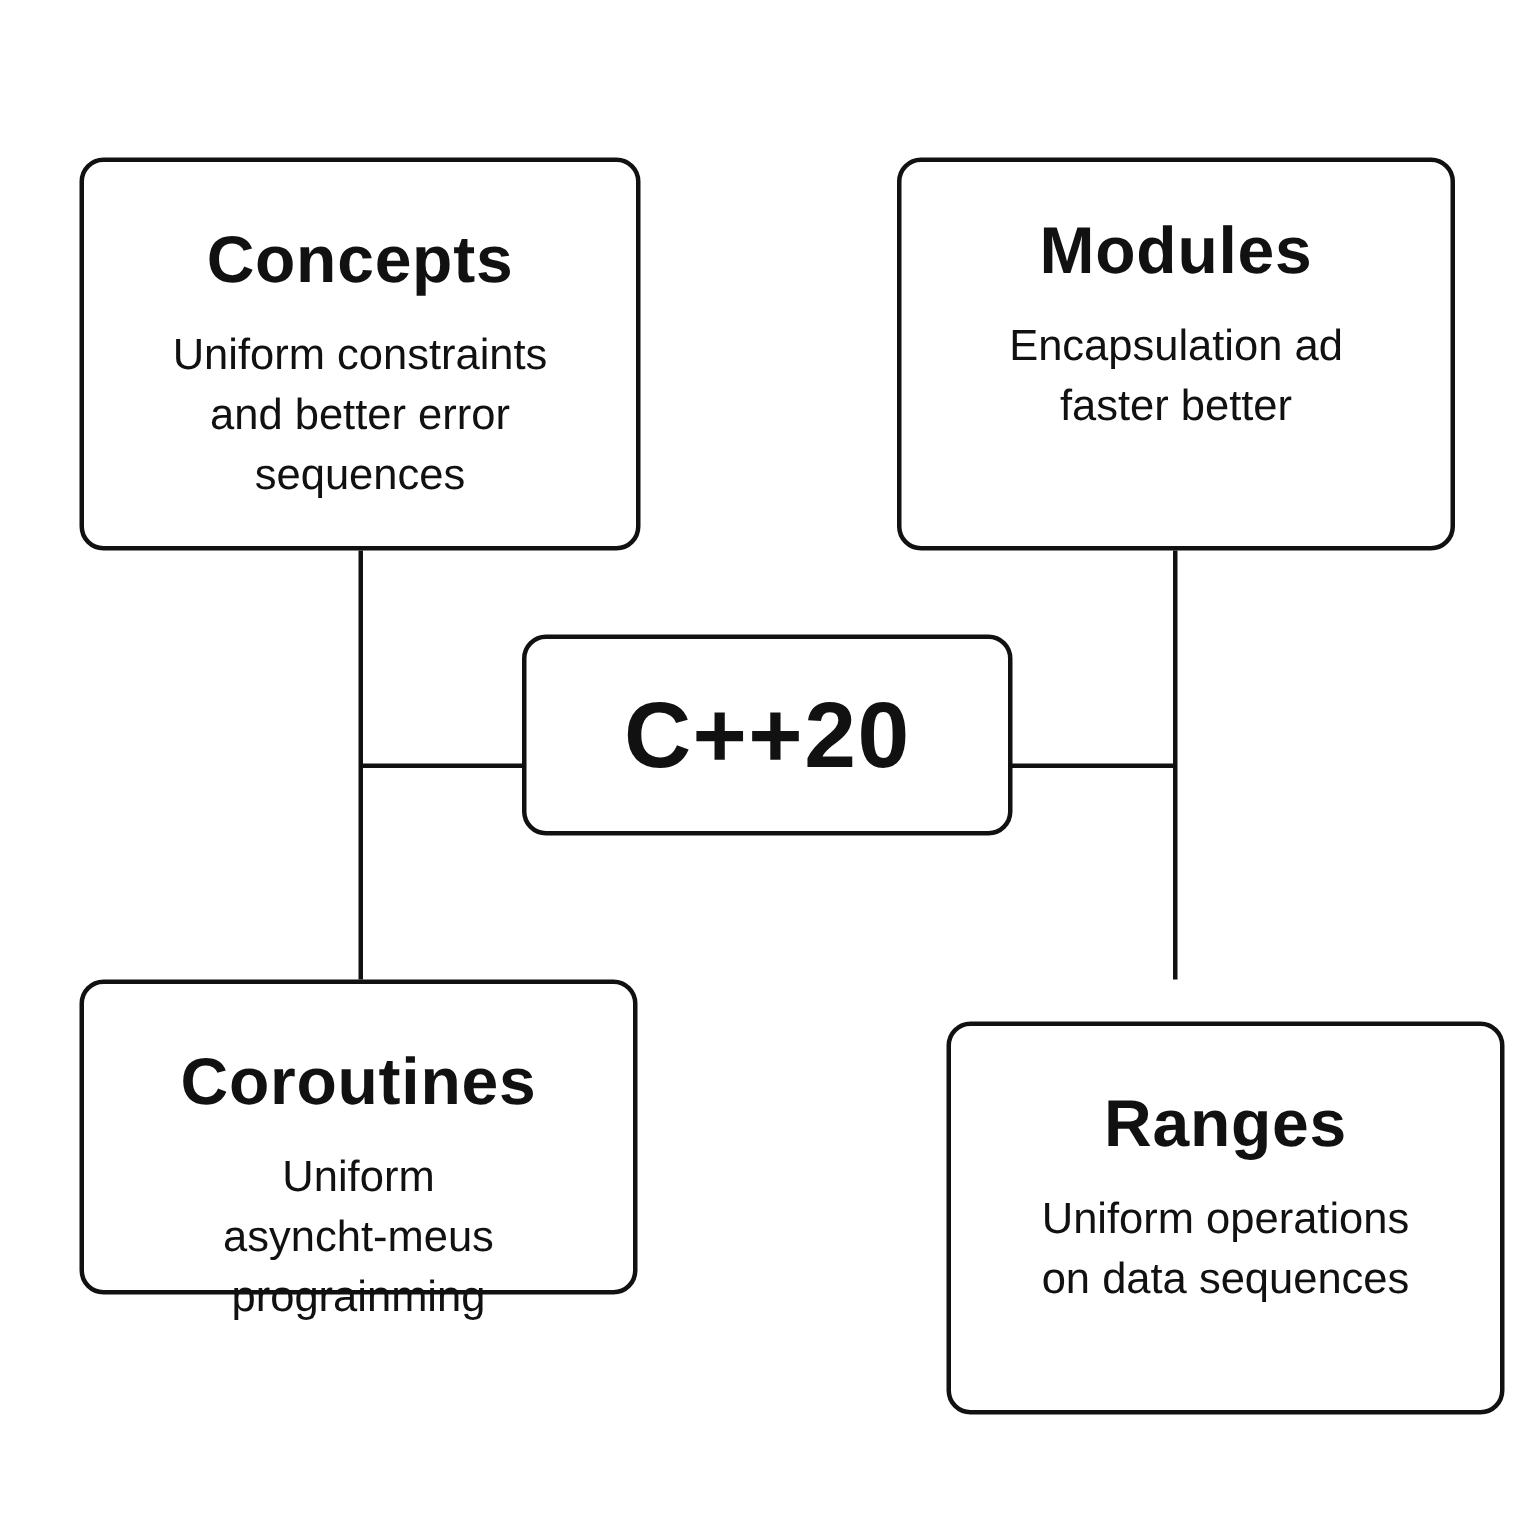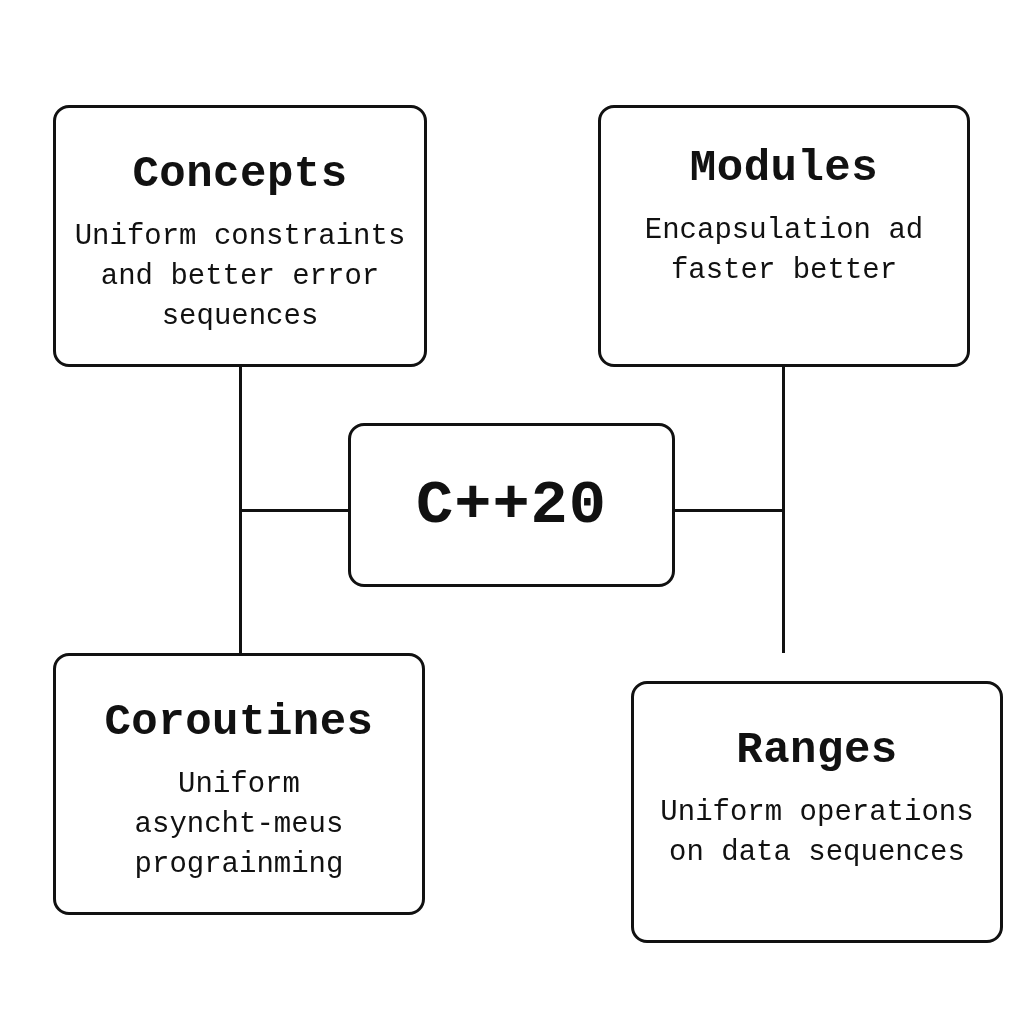"Concepts" #canvas { font-family: Liberation Mono, monospace -> Liberation Sans, sans-serif }
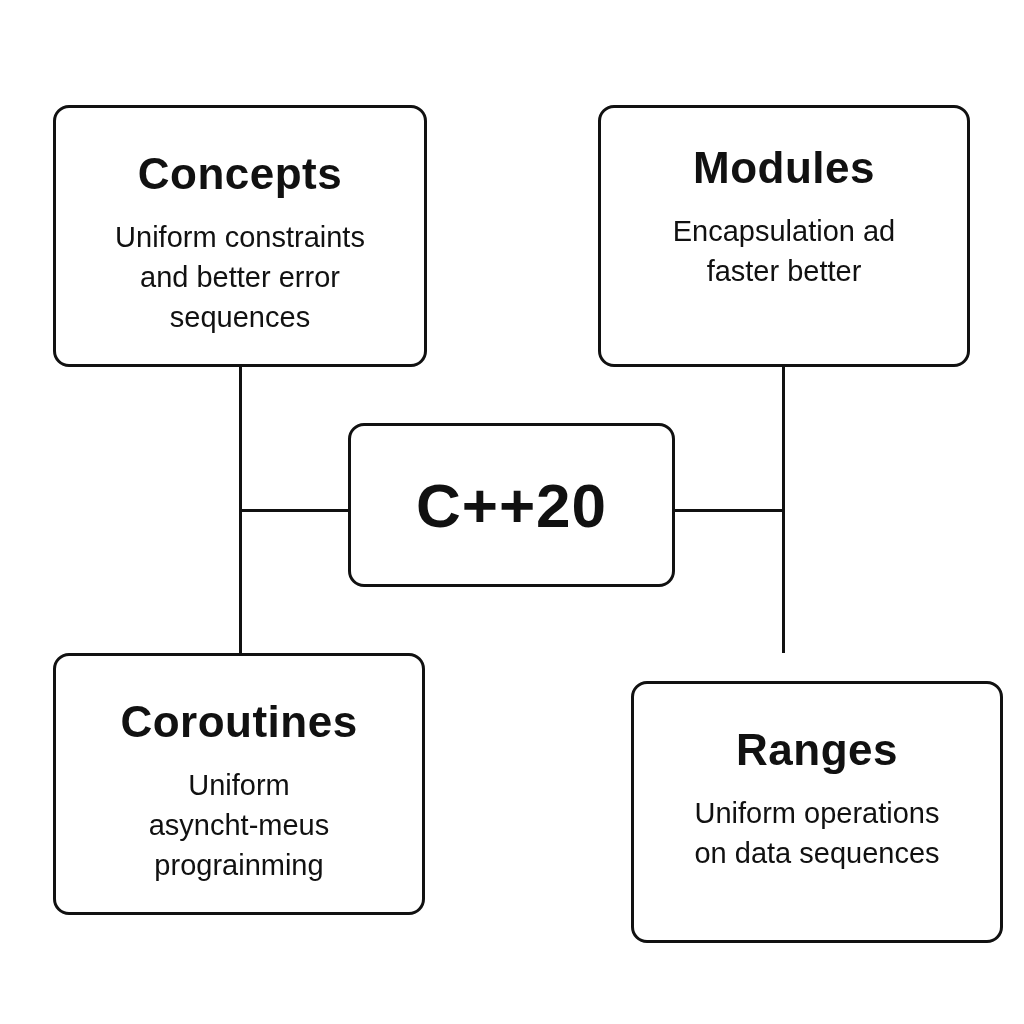"C++20" .pos-center { height: 164px -> 134px }
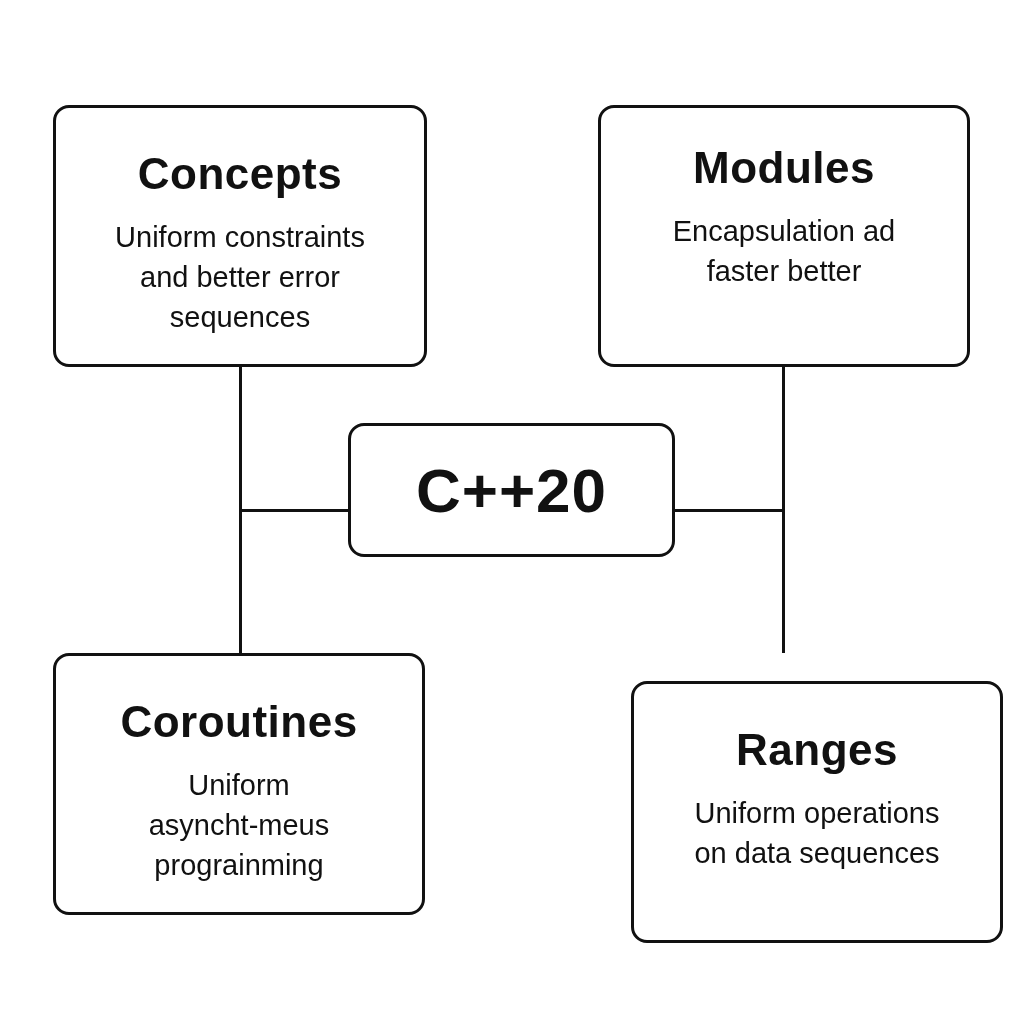"Coroutines" .pos-bl { height: 262px -> 210px }
